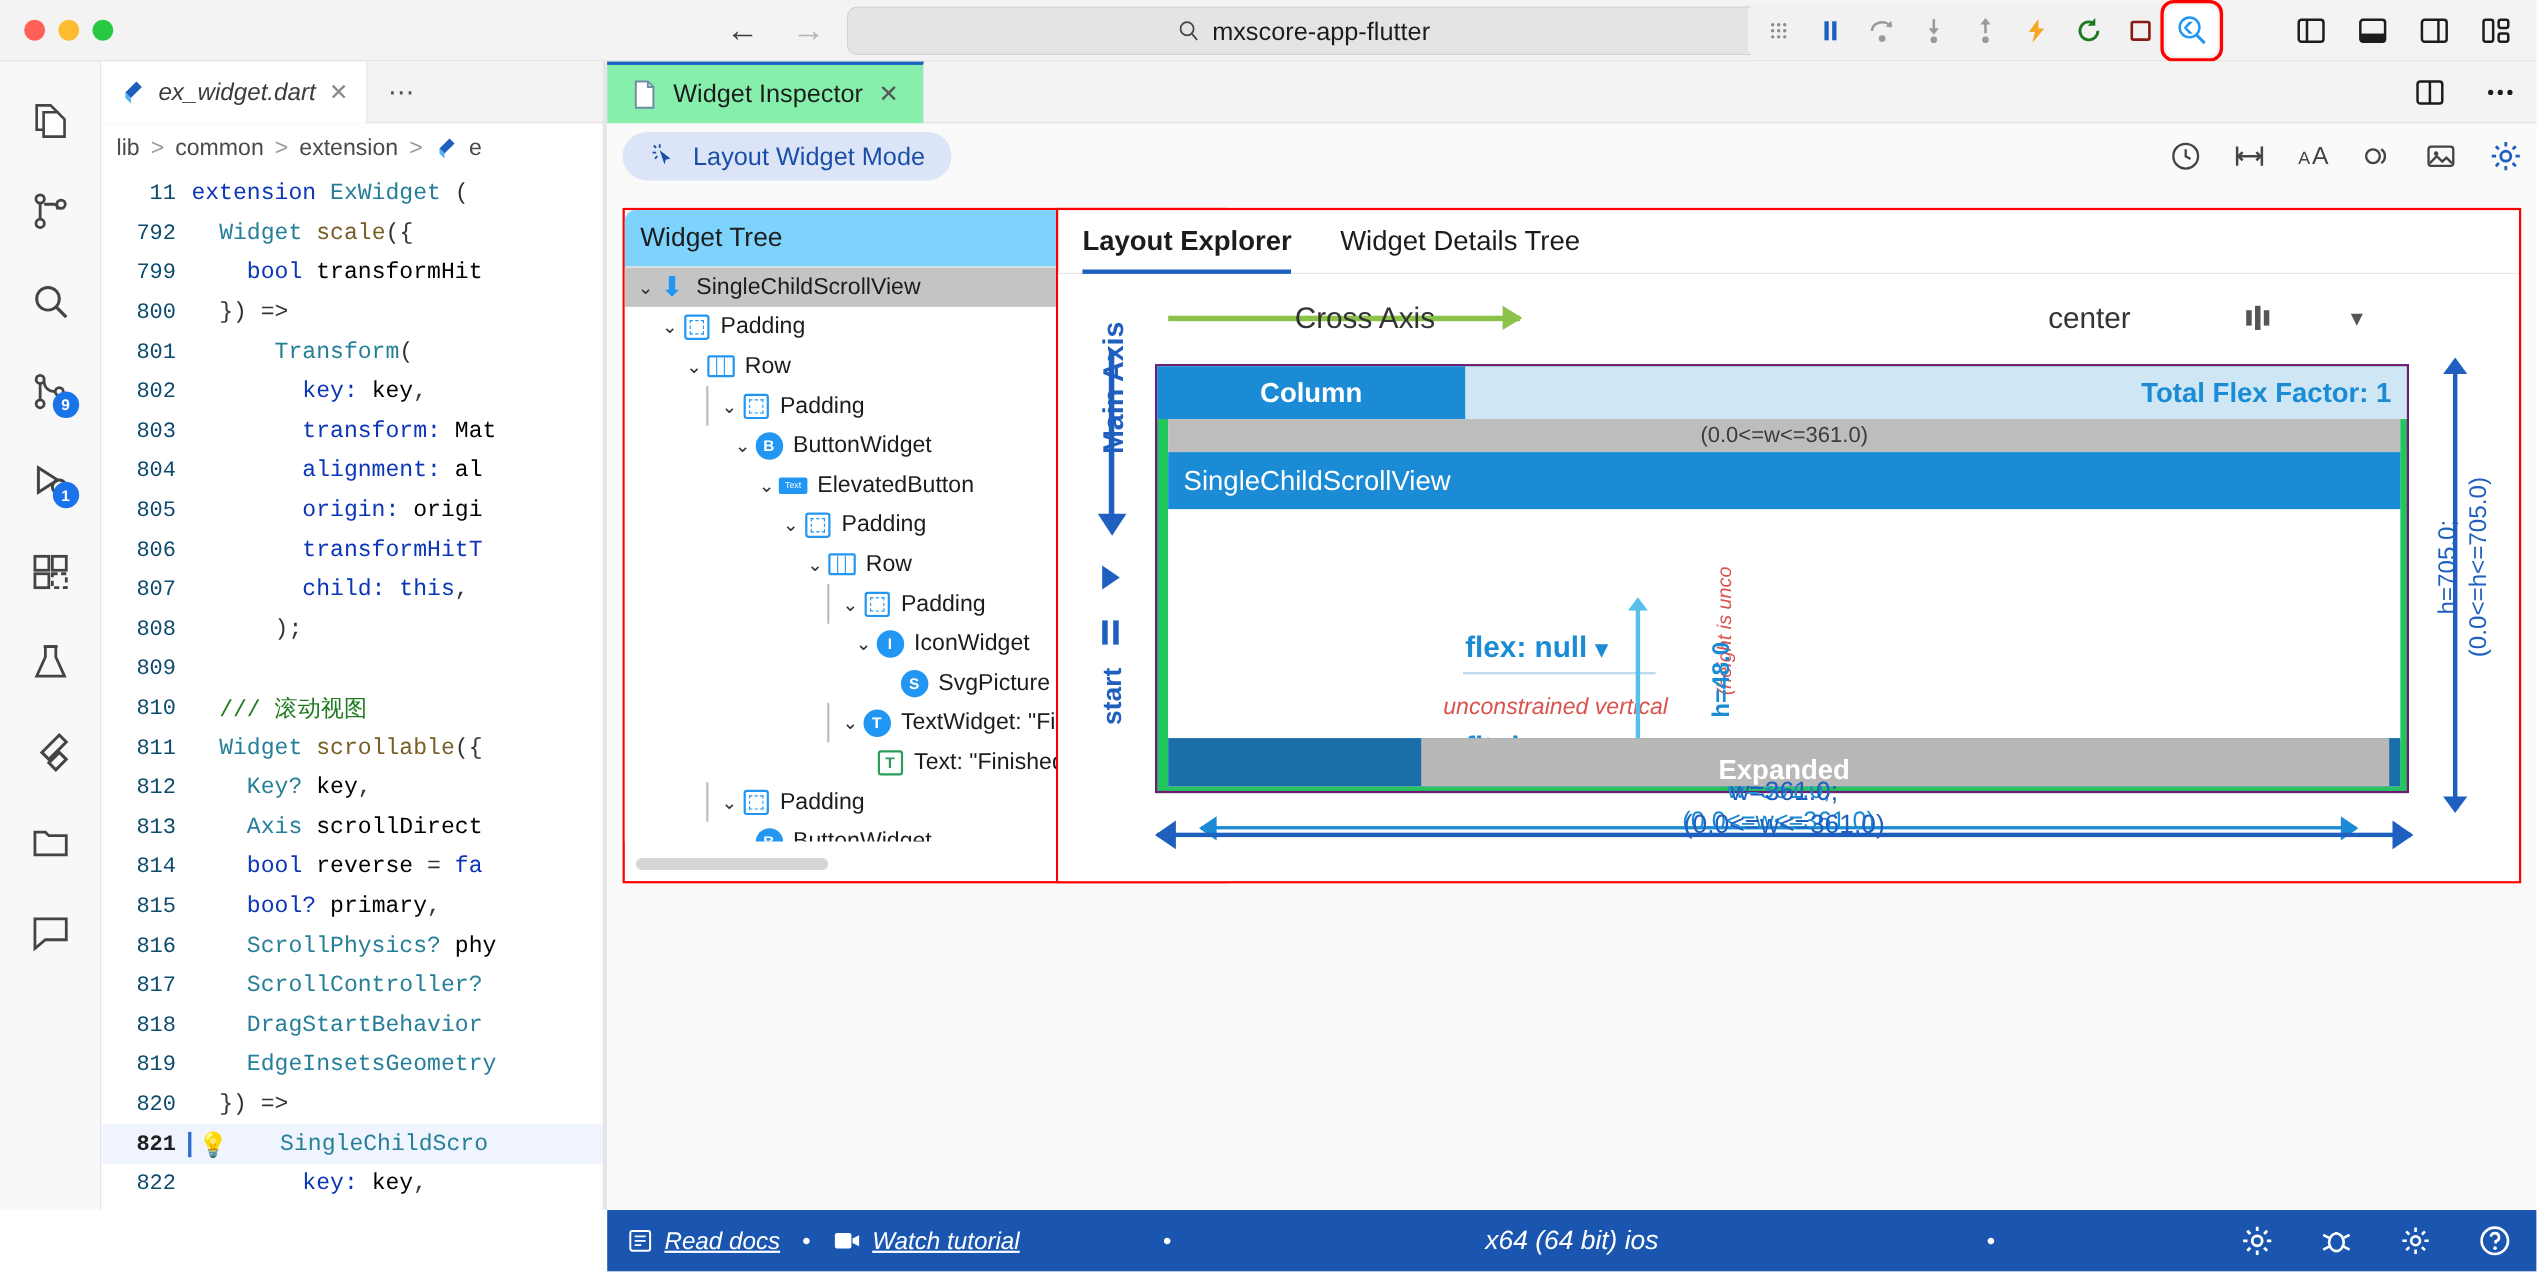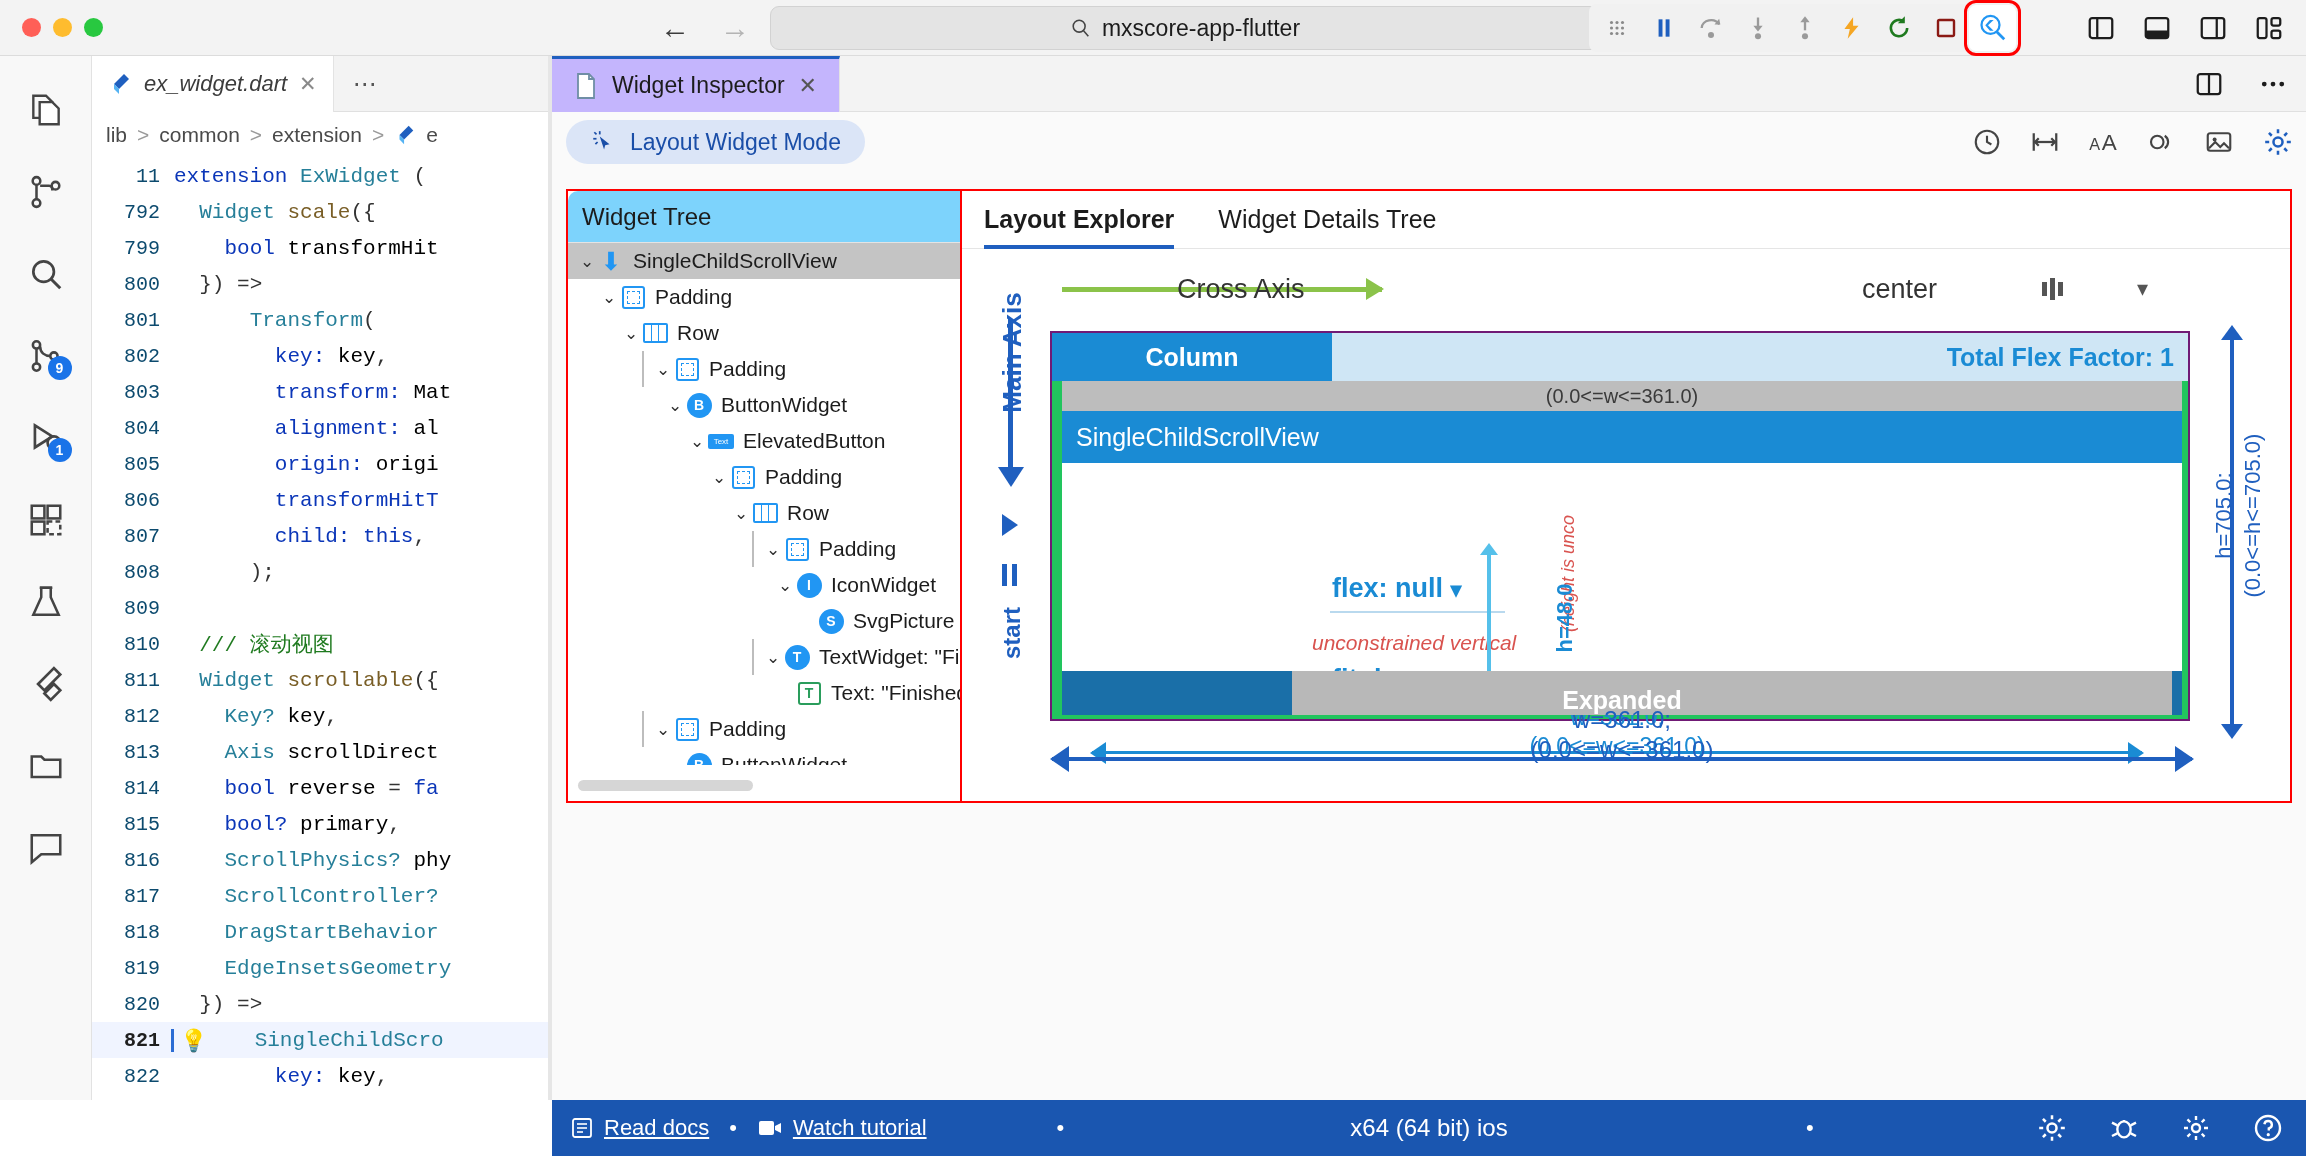"Widget Inspector" .dt-tab { background: #c4b5fd -> #86efac }
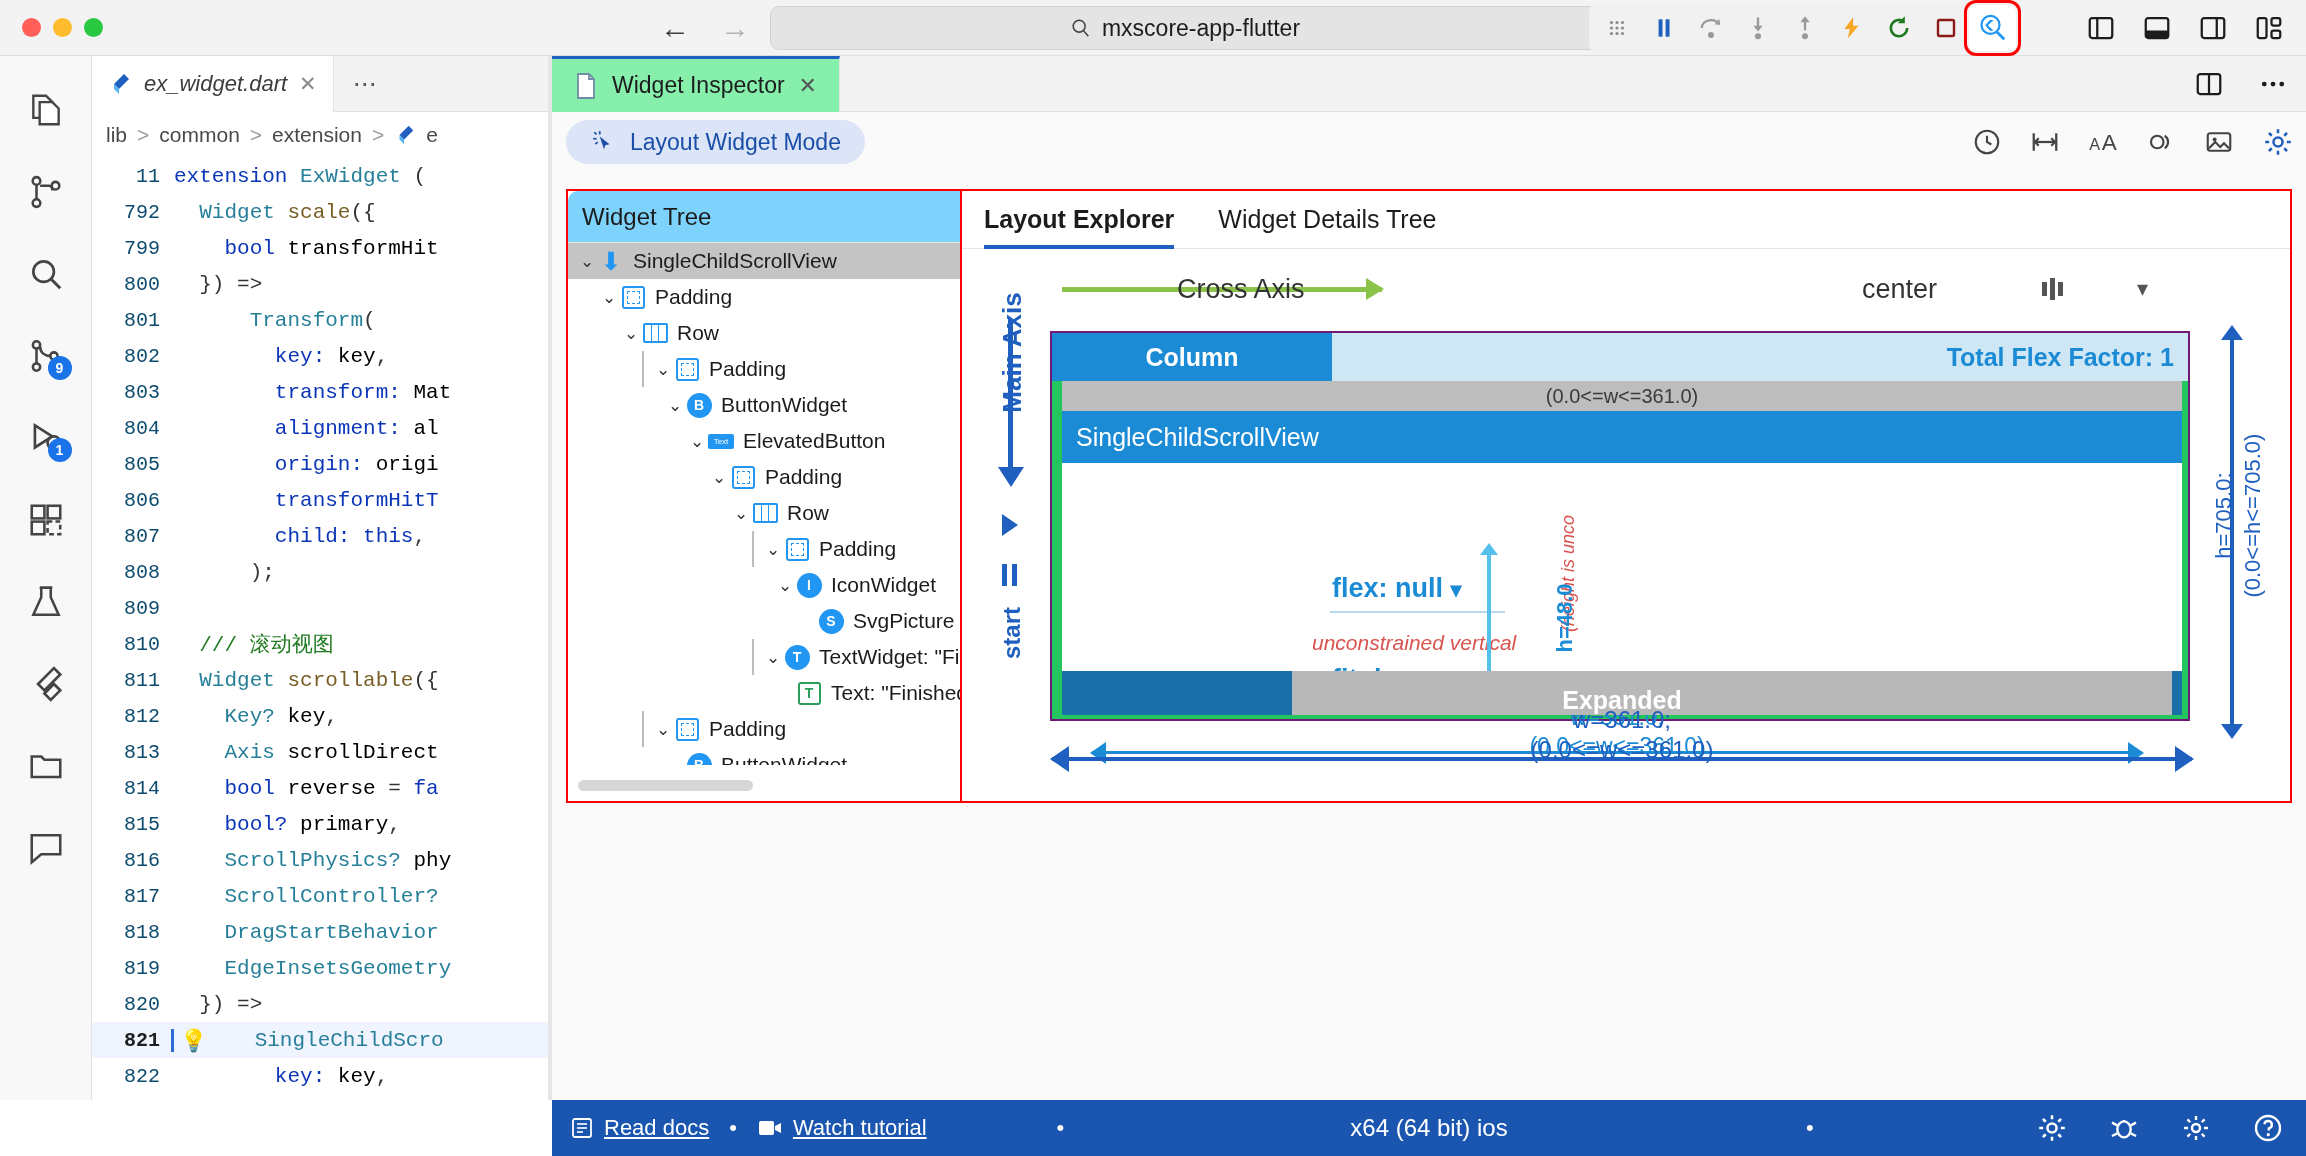"Read docs" .statusbar { font-style: none -> italic }
